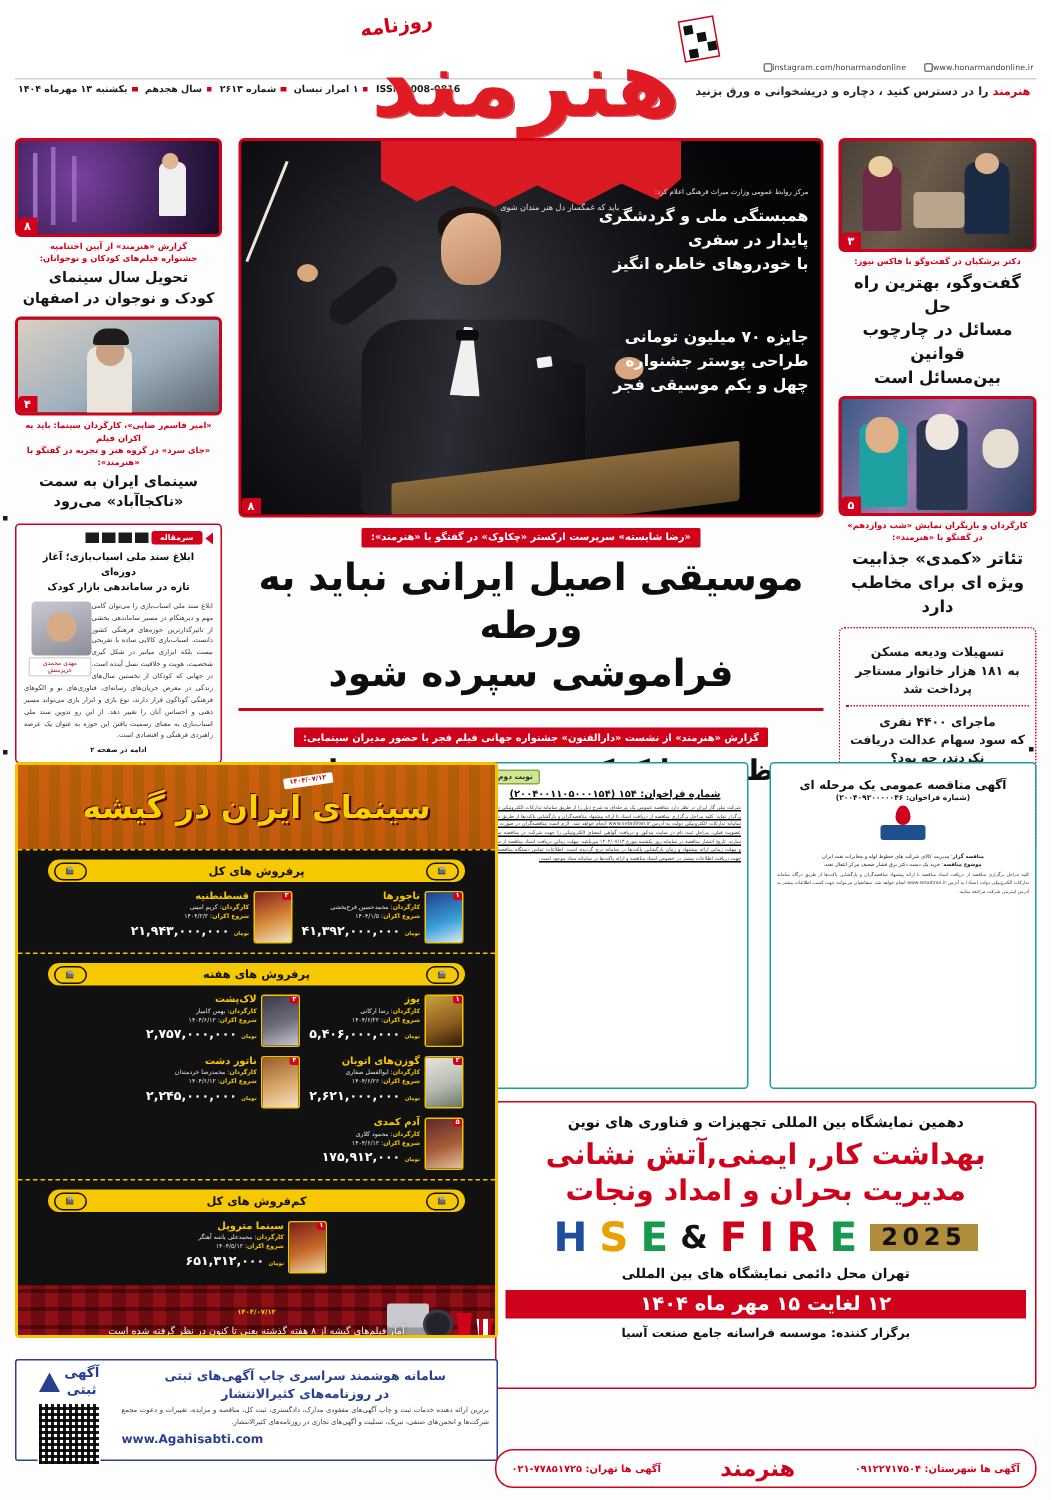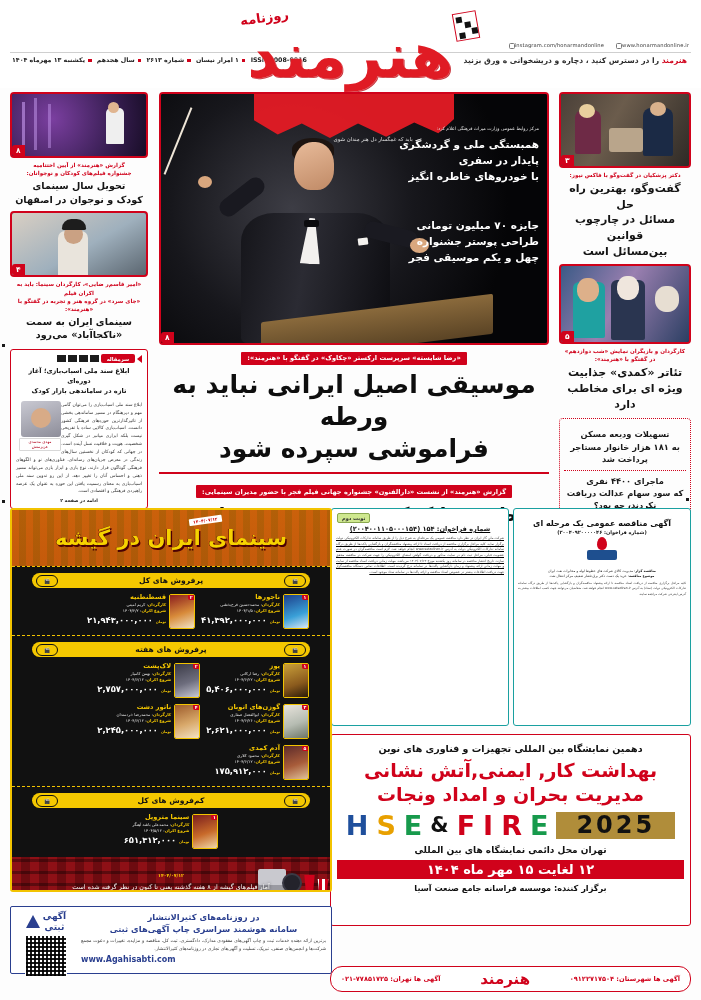"آگهی مناقصه عمومی یک مرحله" .tender-row { gap: 4px -> 14px }
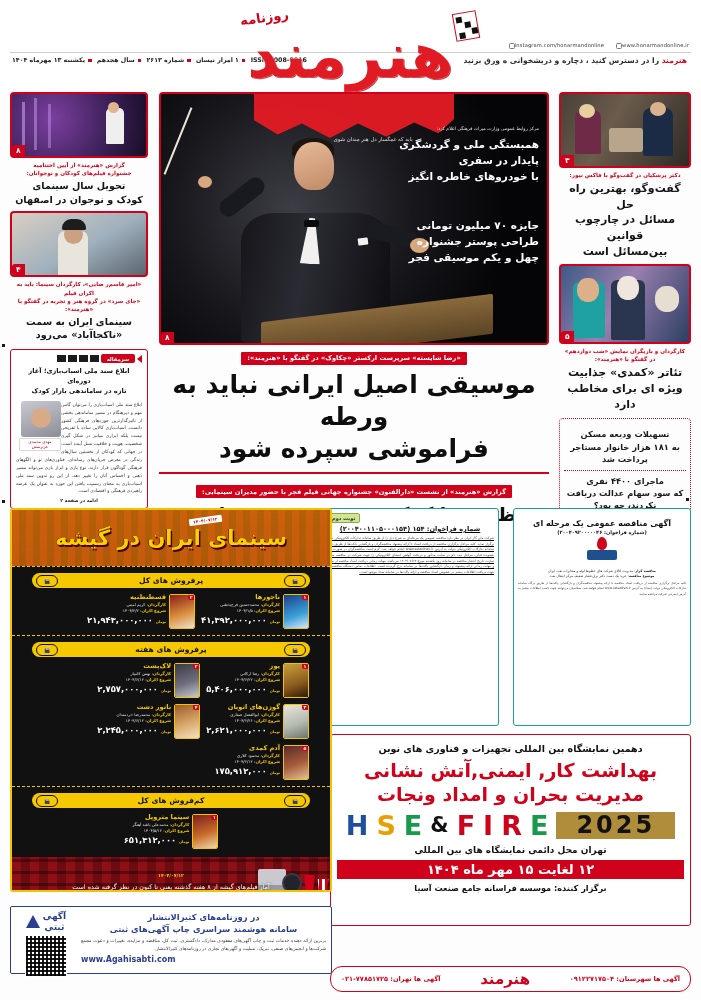"2025" .hse-year { font-size: 24px -> 16px; padding: 0 20px -> 0 8px }
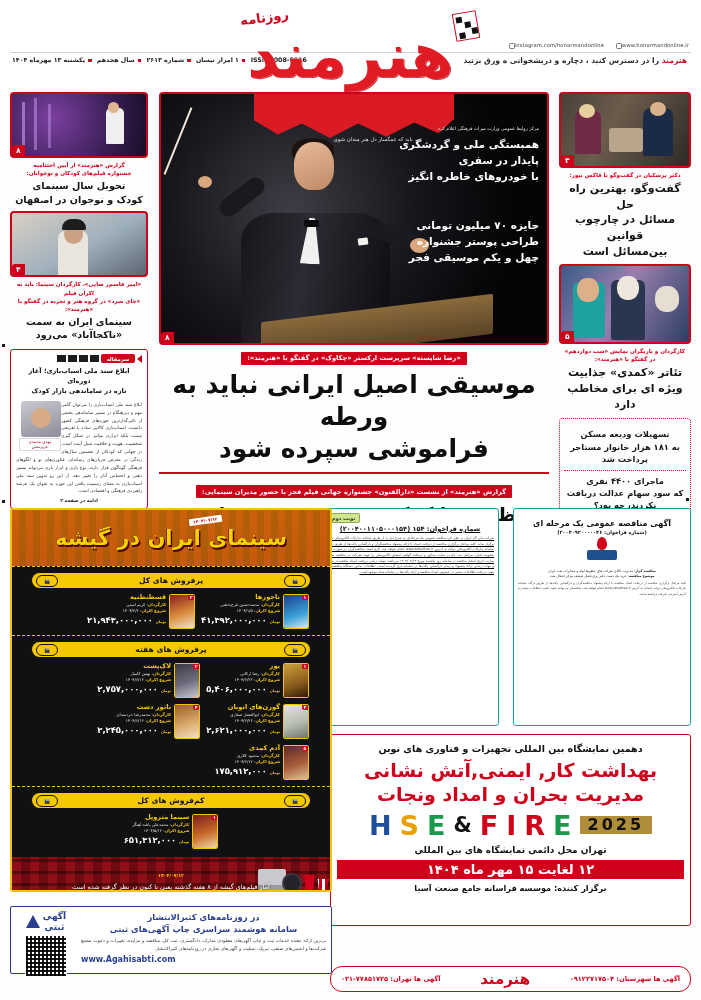"در روزنامه‌های کثیرالانتشار" div { order: before "سامانه هوشمند سراسری چاپ آگهی‌های" -> after "سامانه هوشمند سراسری چاپ آگهی‌های" }
